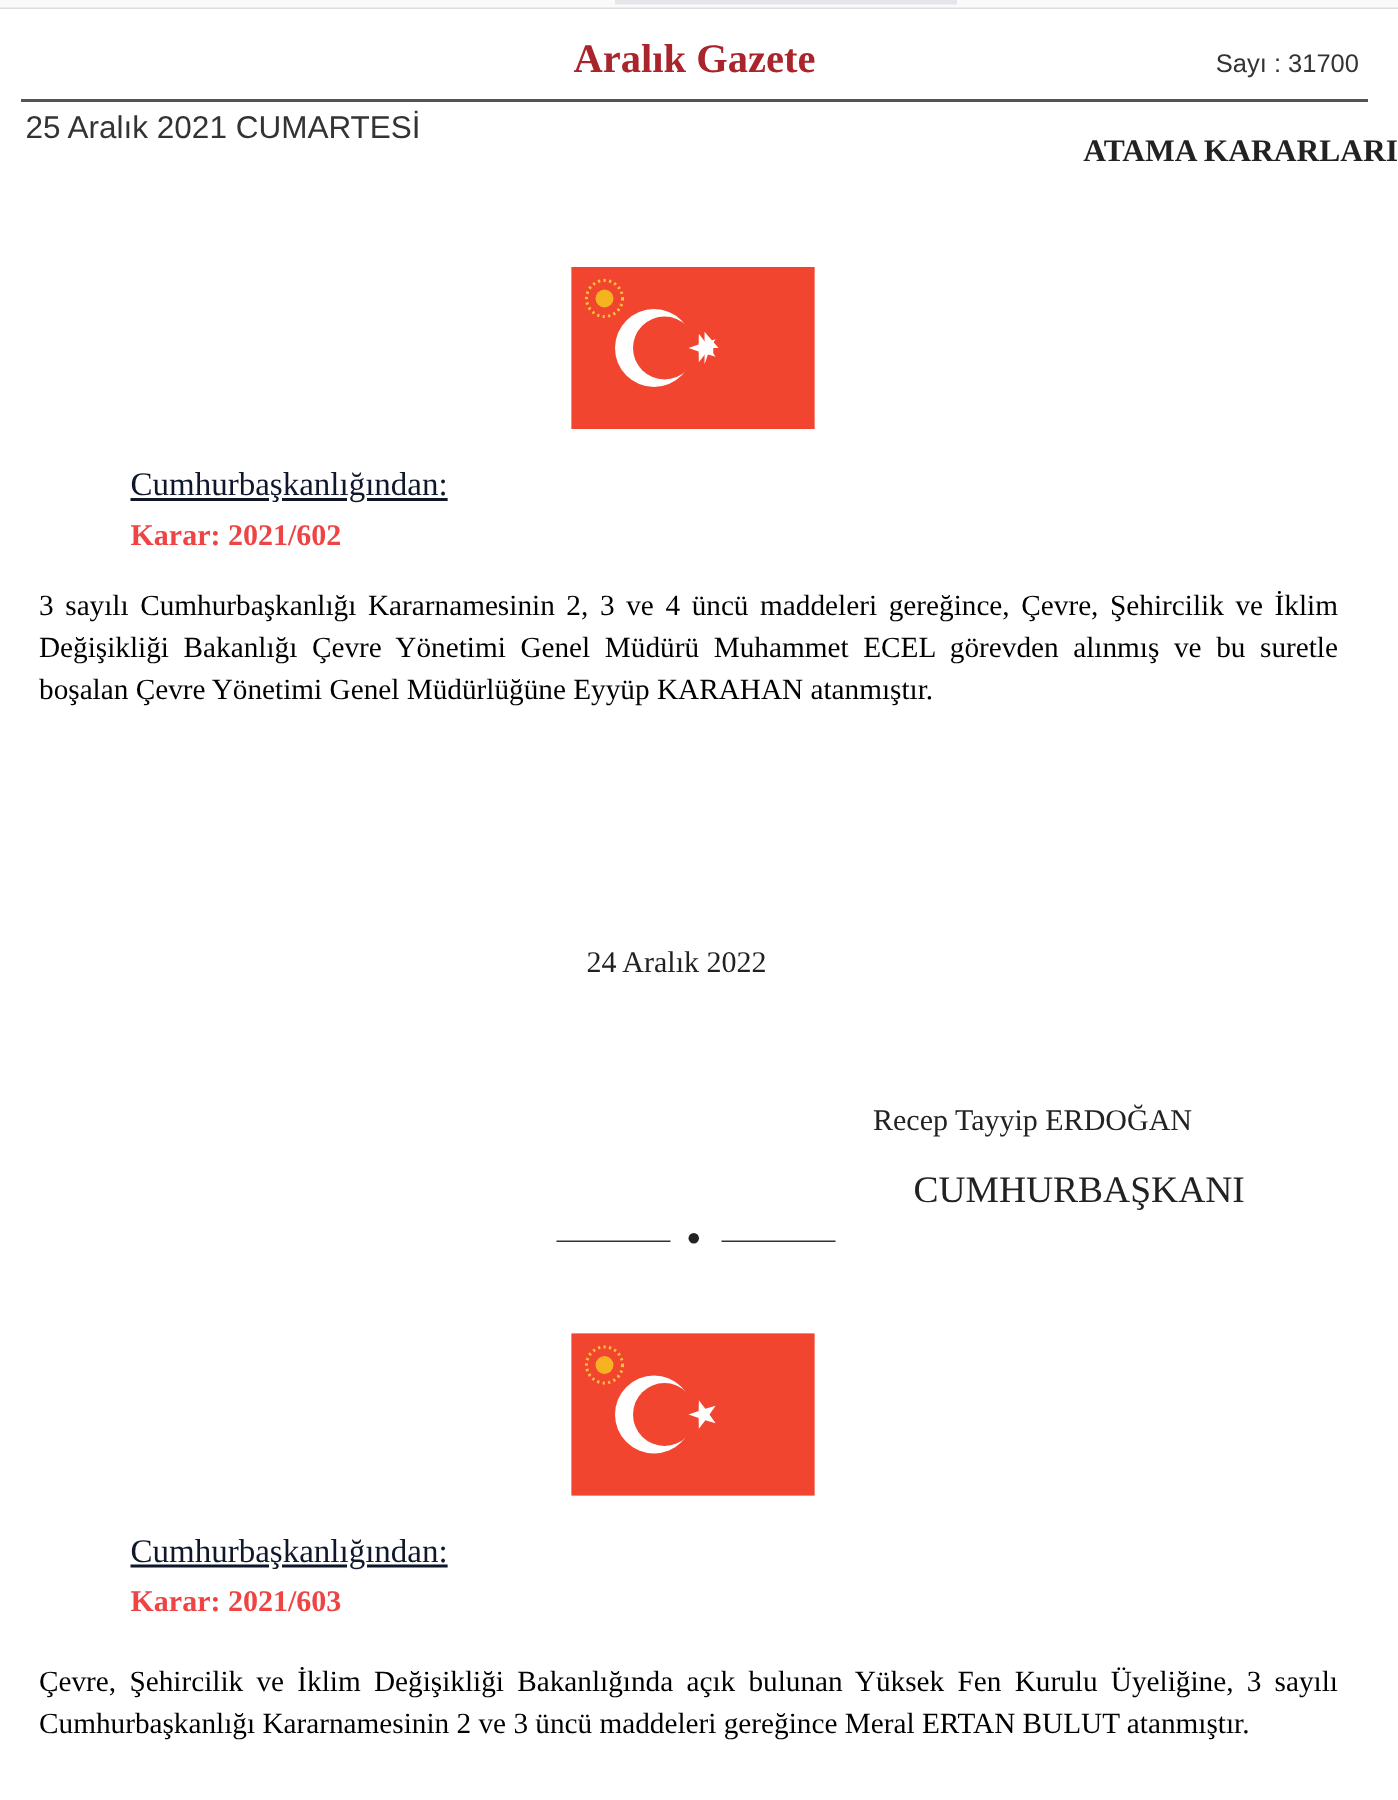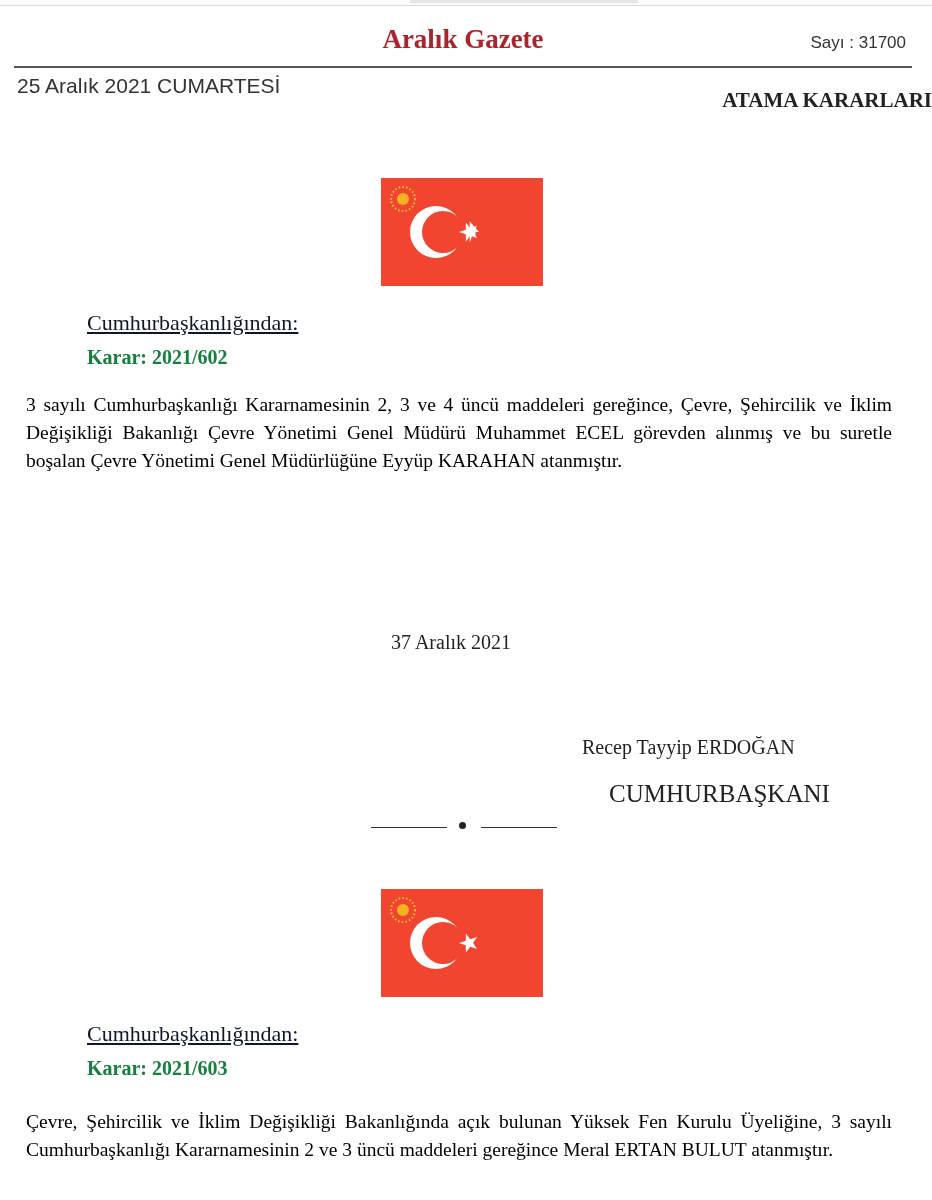"Karar: 2021/602" .decno { color: #15803d -> #ef4444 }
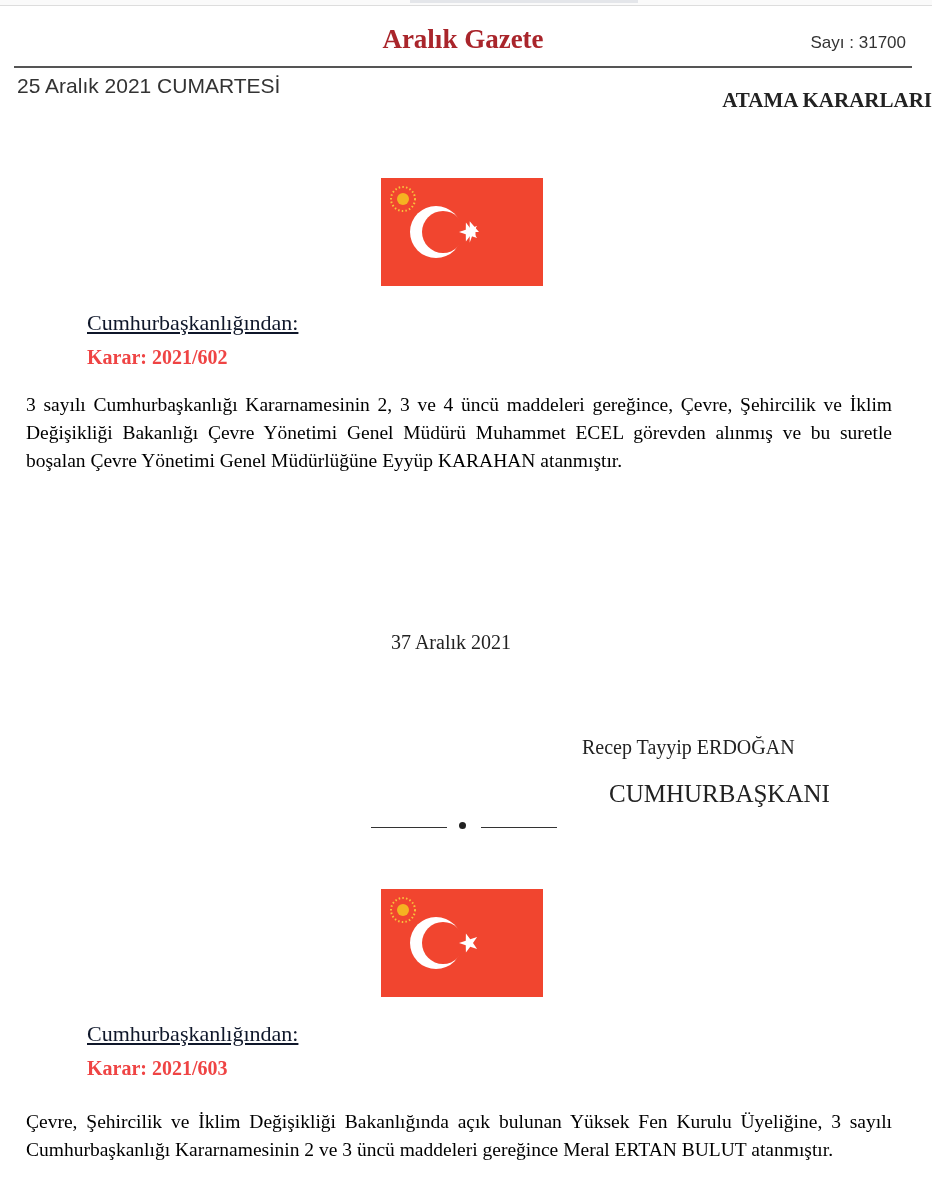"37 Aralık 2021" div.date { text: 37 Aralık 2021 -> 24 Aralık 2022 }
